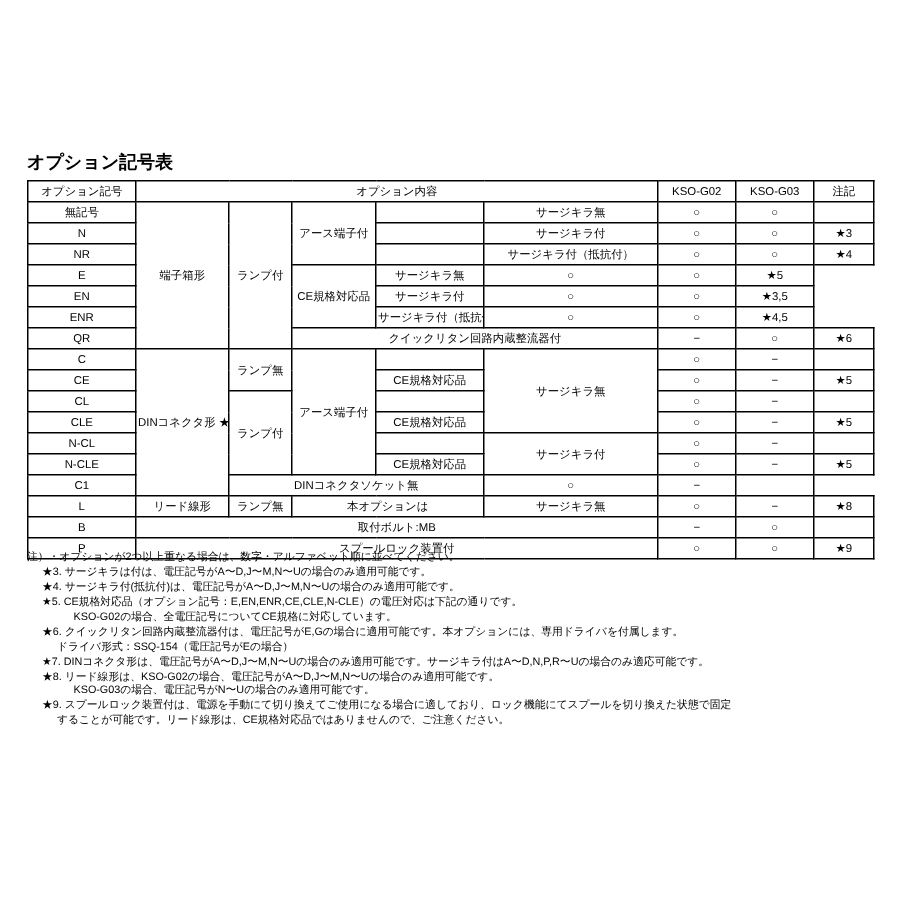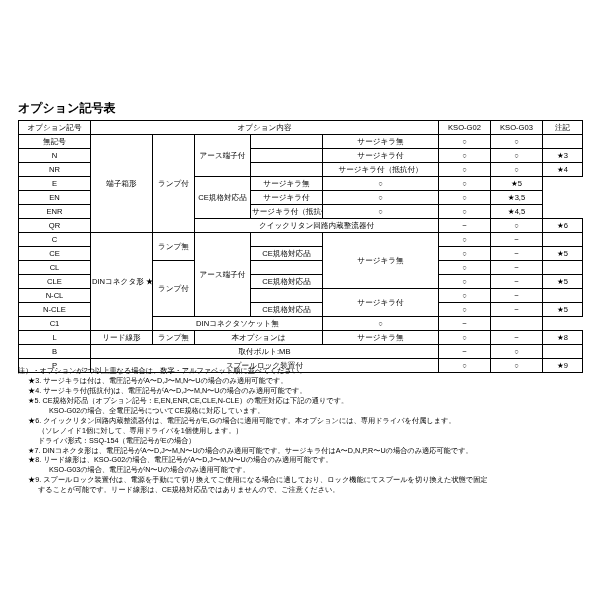"（ソレノイド1個に対して、専用ドライバを1個使用します。）" span.nrow { html: <span>（ソレノイド1個に対して、専用ドライバを1個使用します。）</span> -> none }
